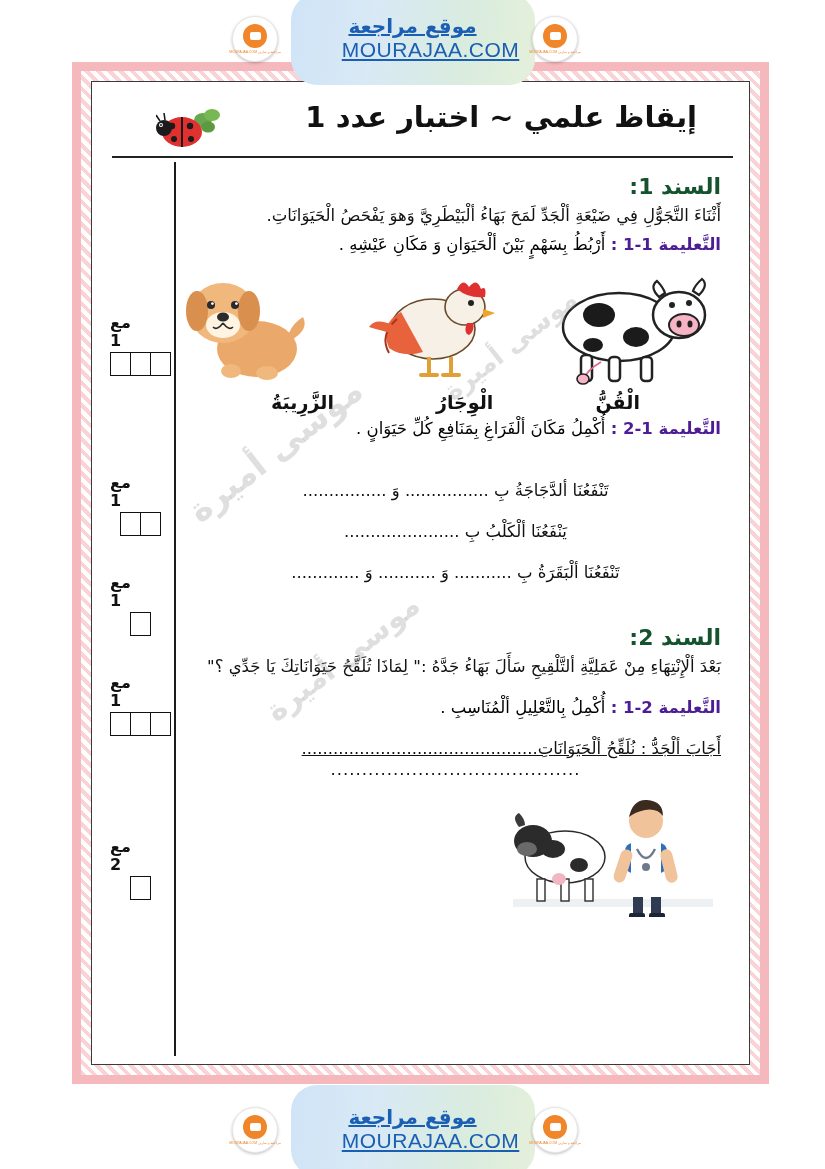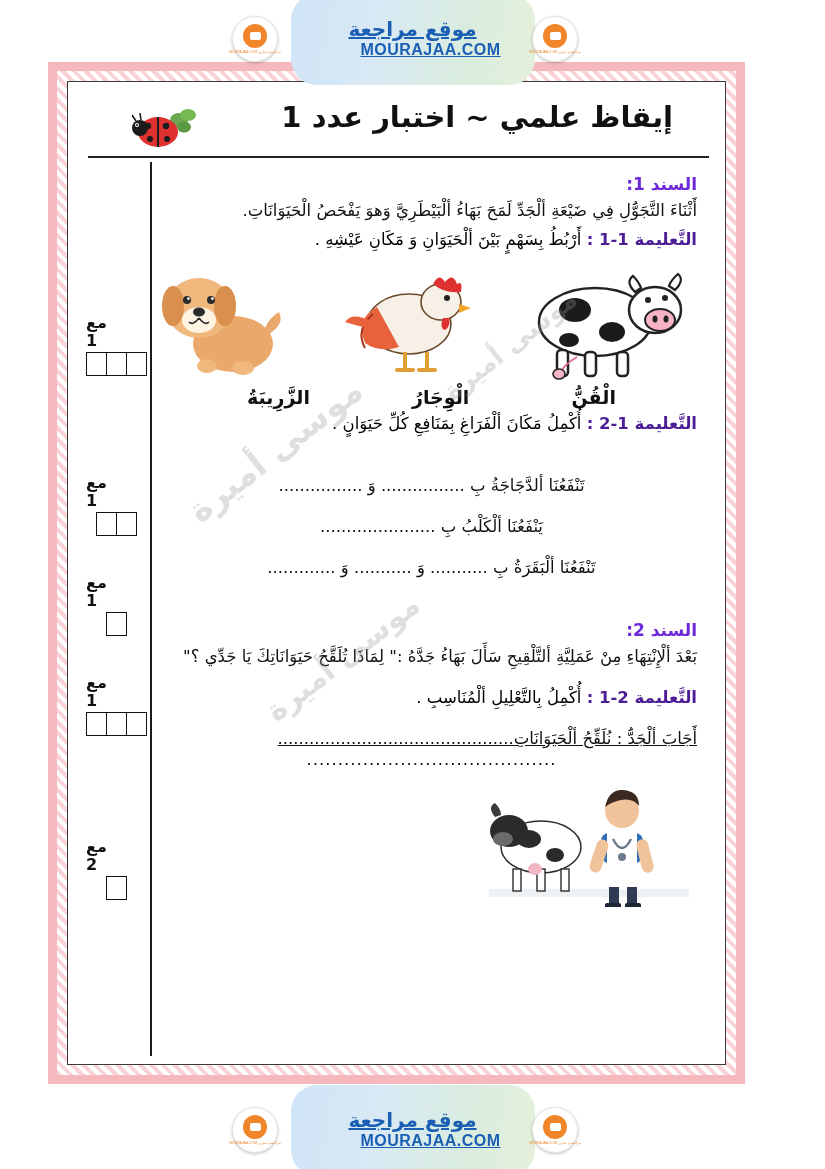"MOURAJAA.COM" .banner-pill .l2 { font-size: 16px -> 21px; font-weight: bold -> normal }
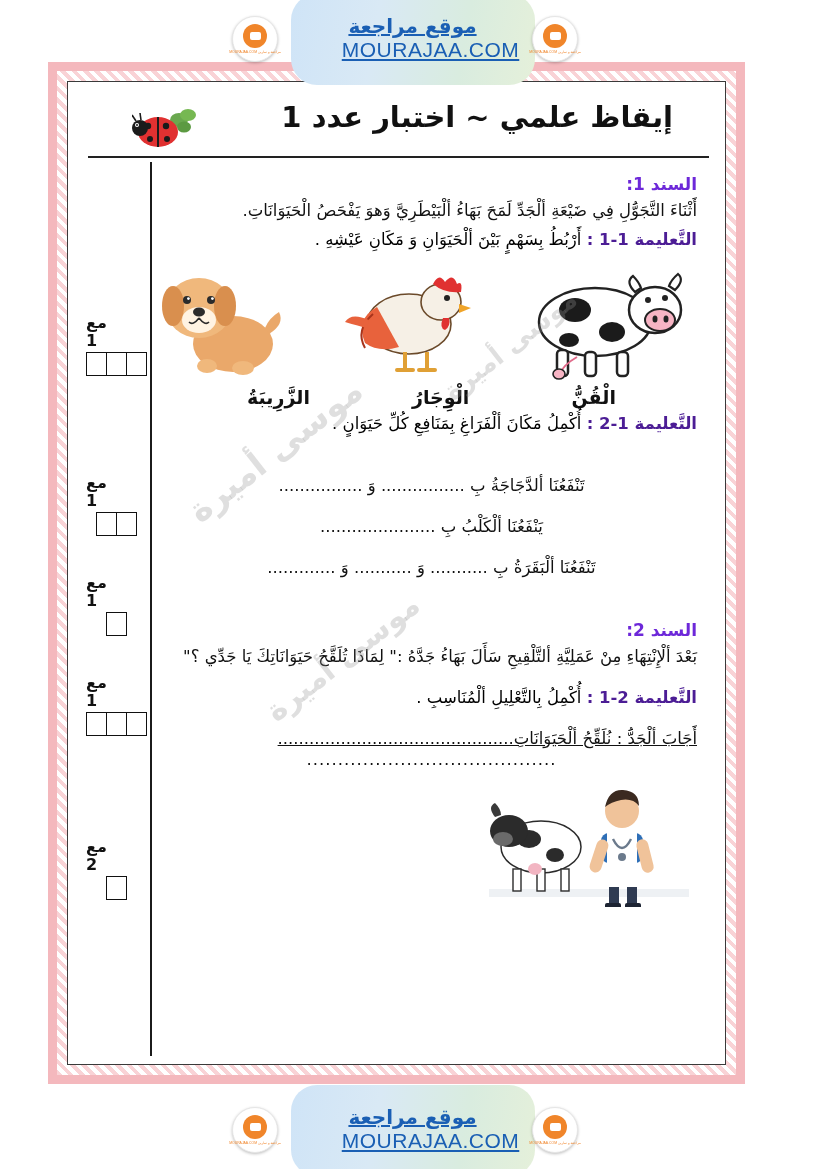"إيقاظ علمي ~ اختبار عدد" .frame-outer { left: 48px -> 72px }
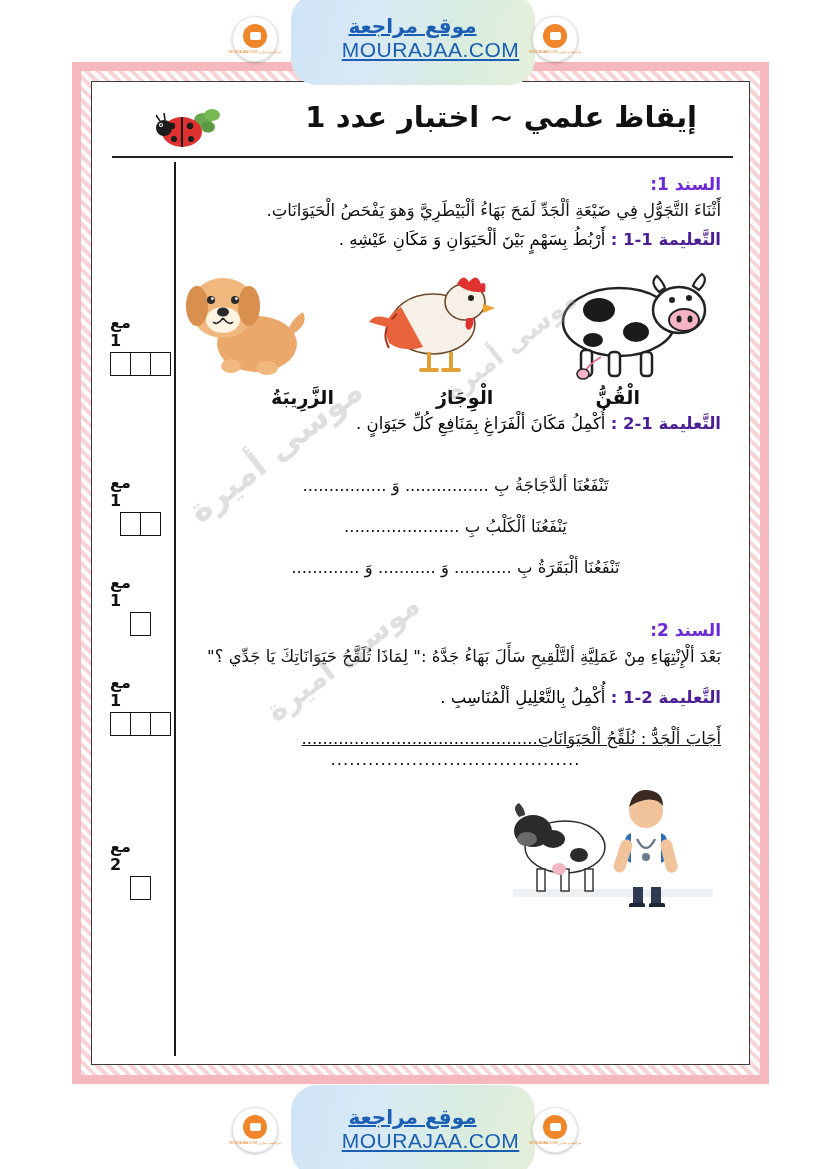"السند 1:" .sanad { color: #6d28d9 -> #14532d; font-size: 17px -> 22px }
